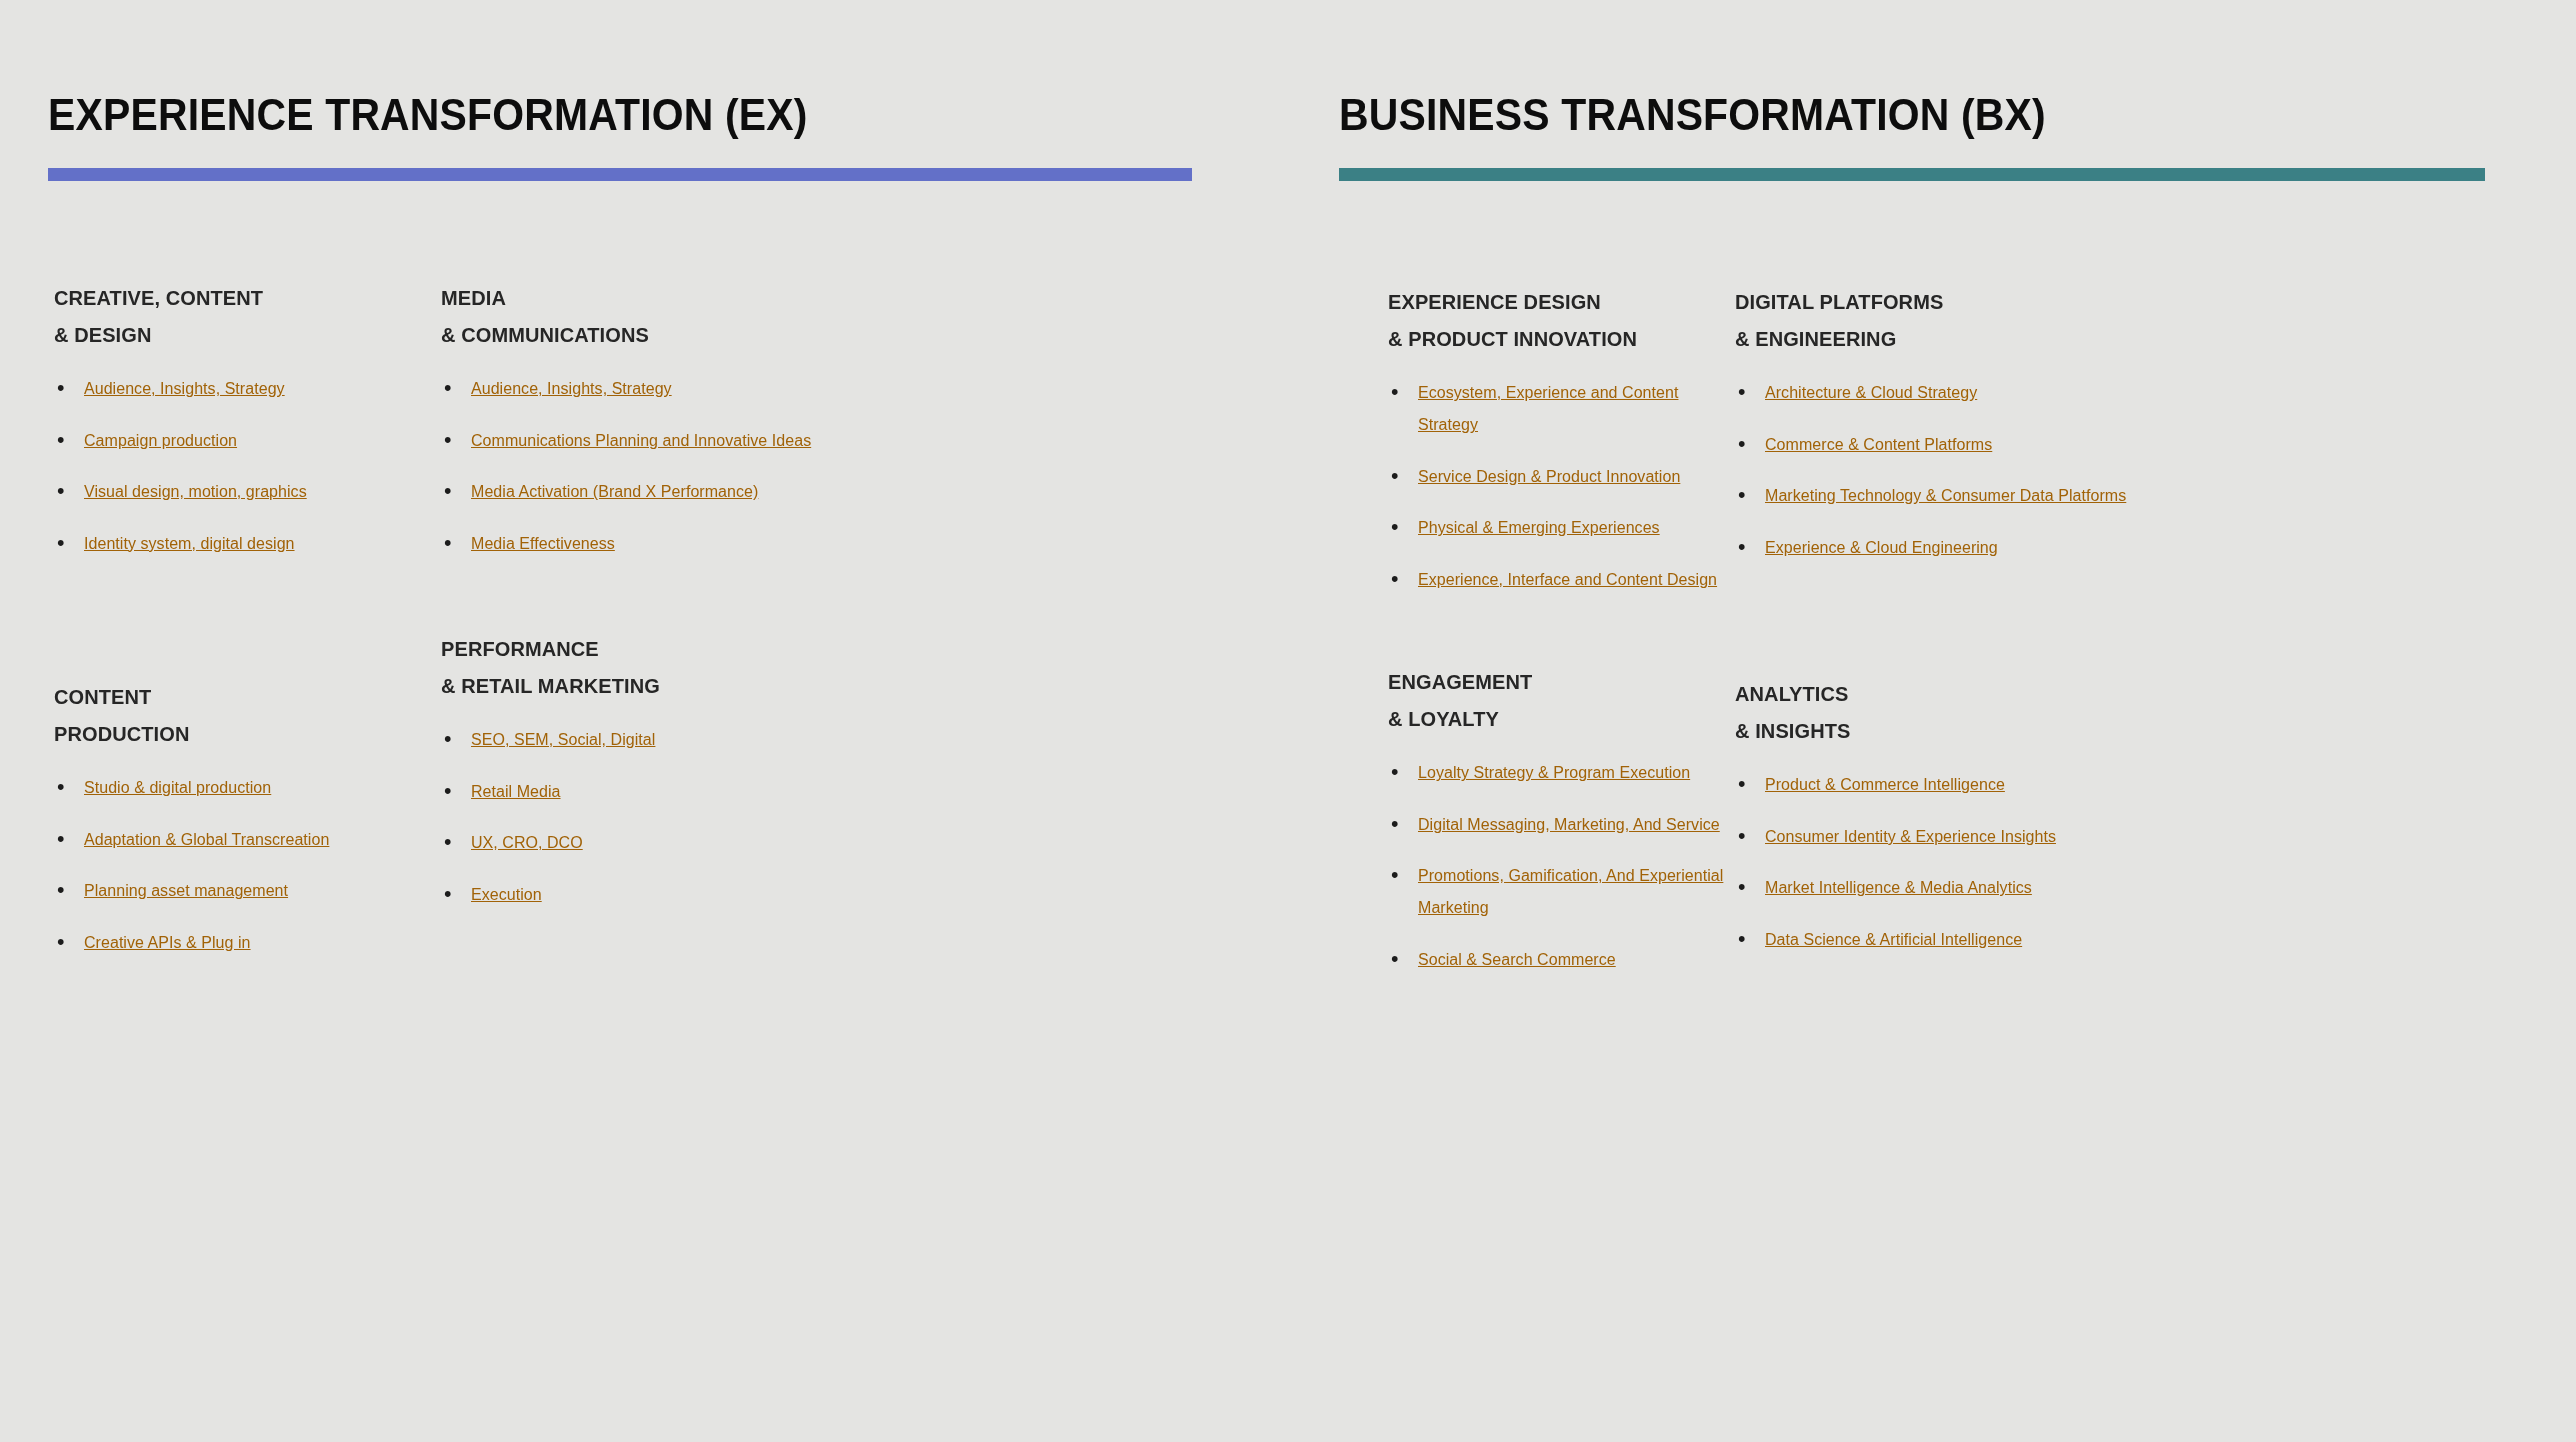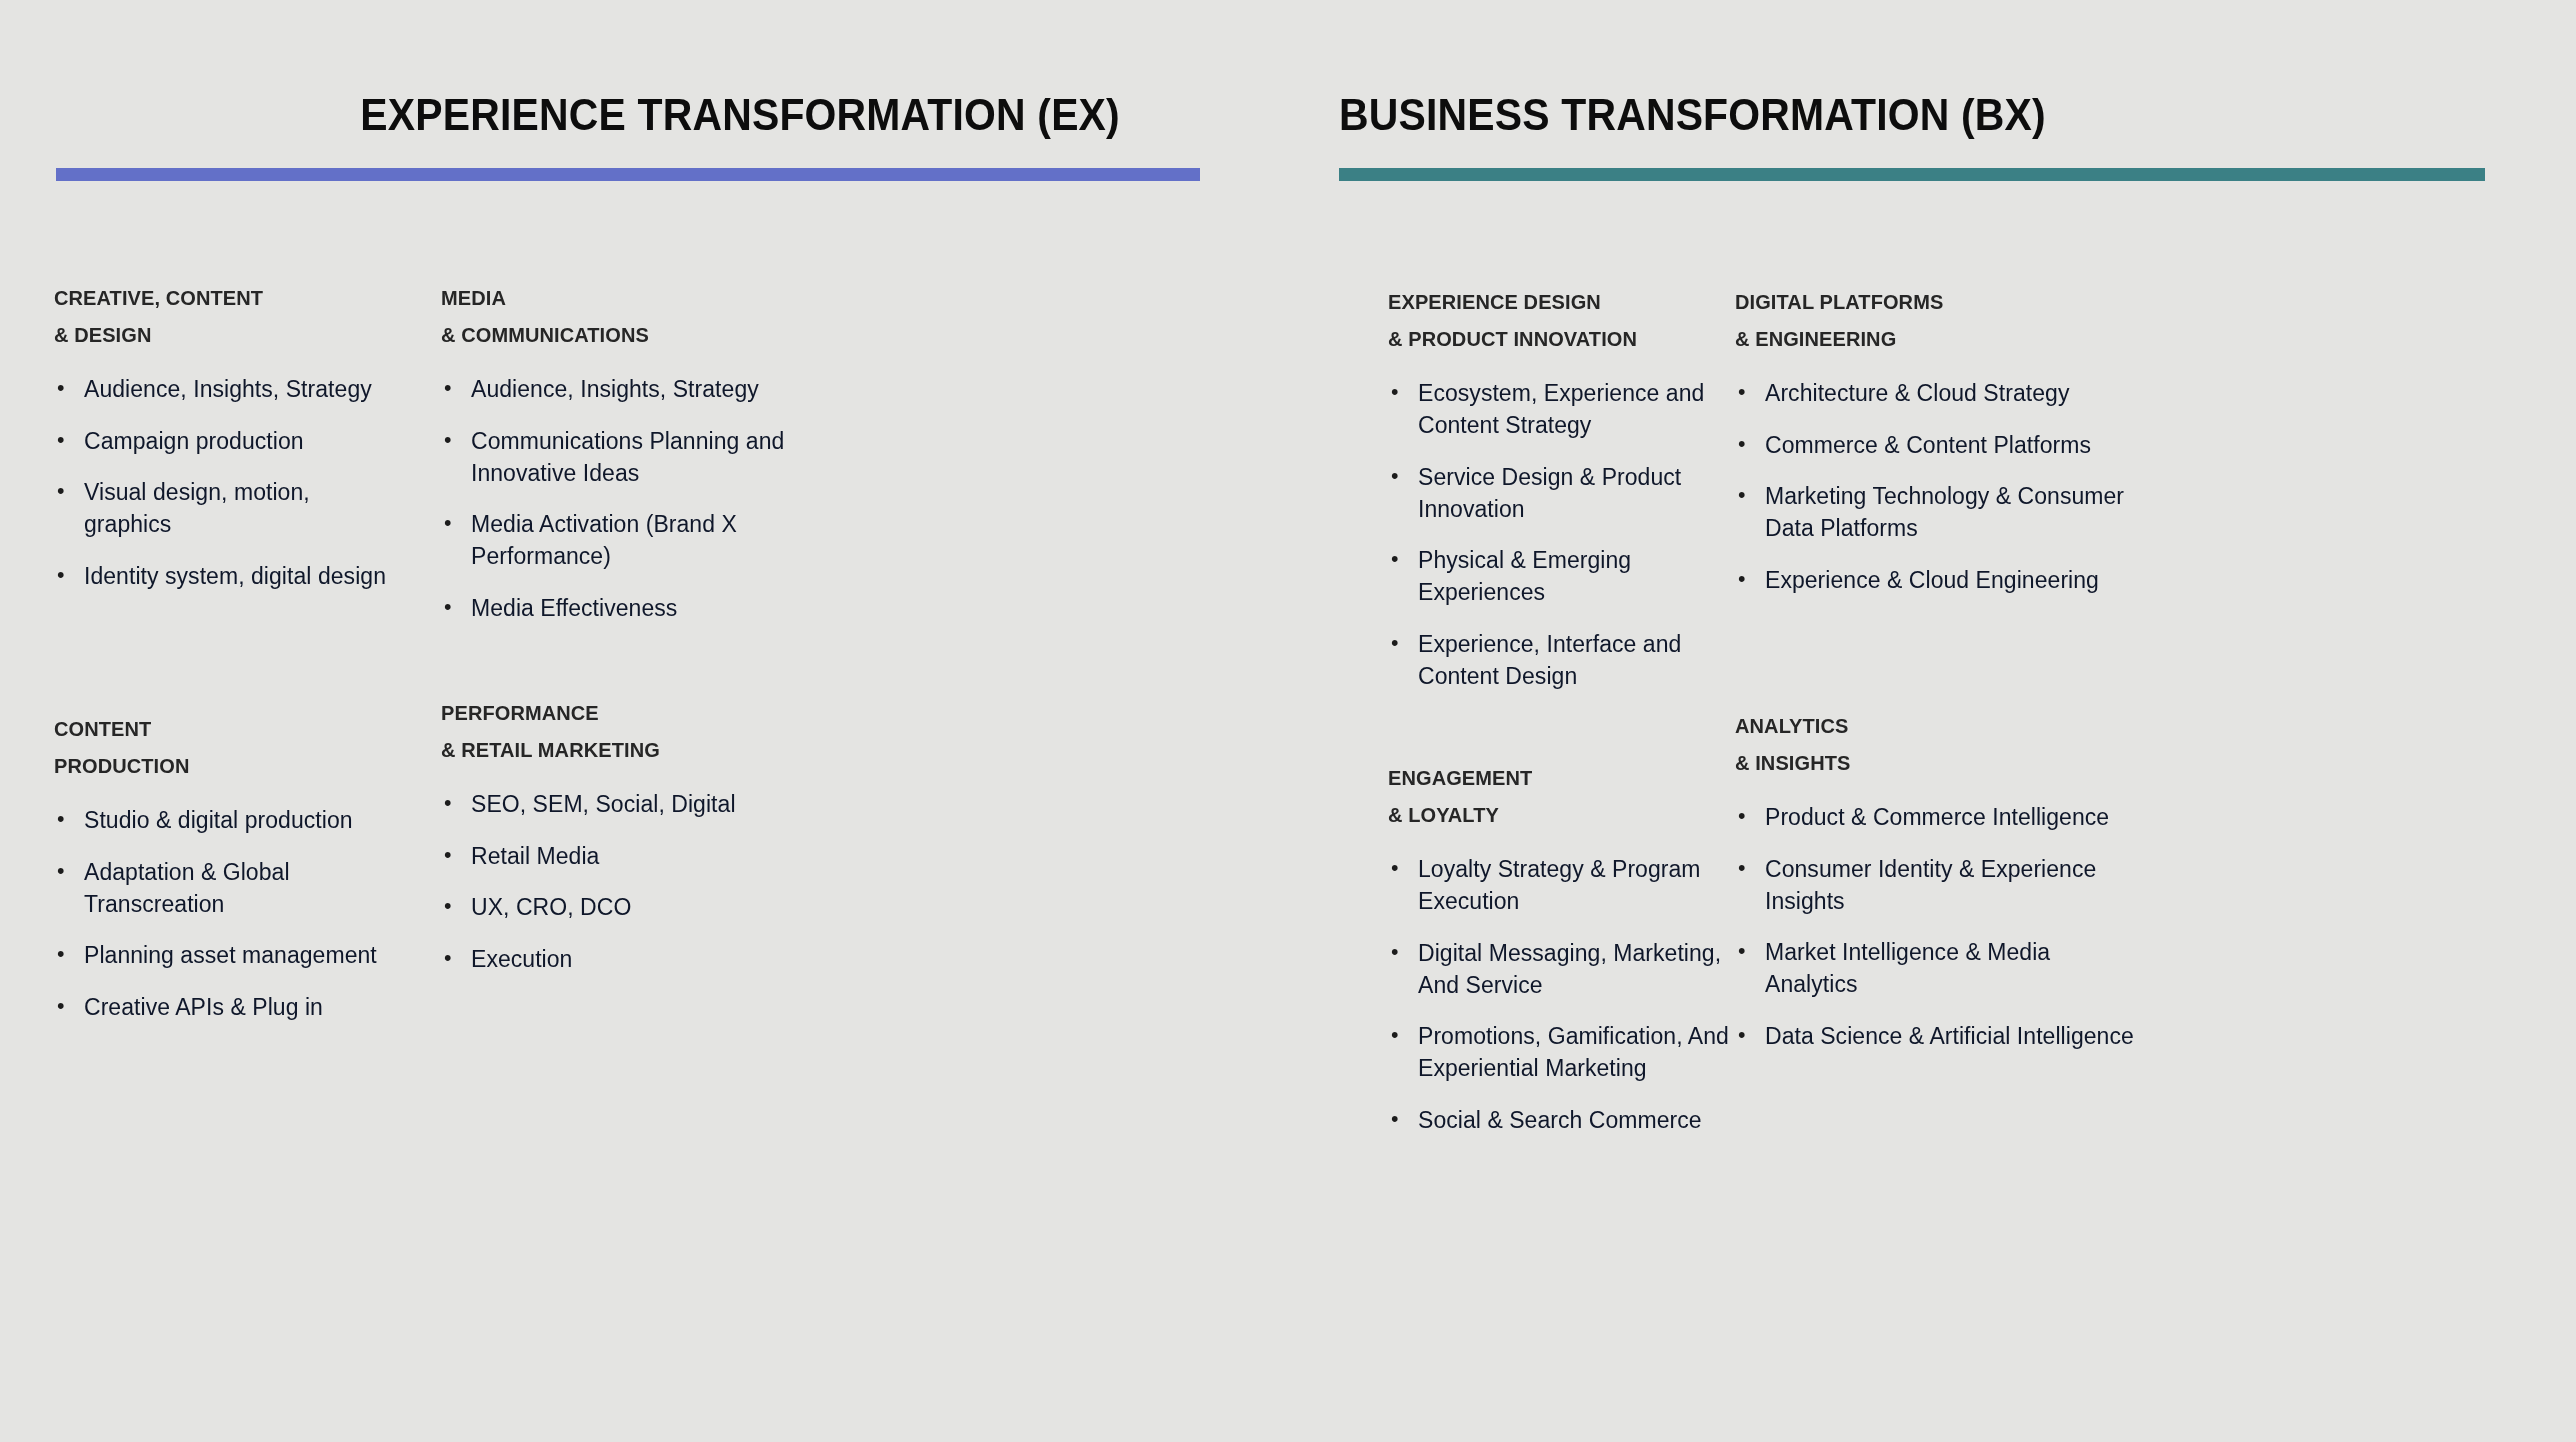"EXPERIENCE TRANSFORMATION (EX)" .section-ex .section-header { left: 56px -> 48px; text-align: right -> none }
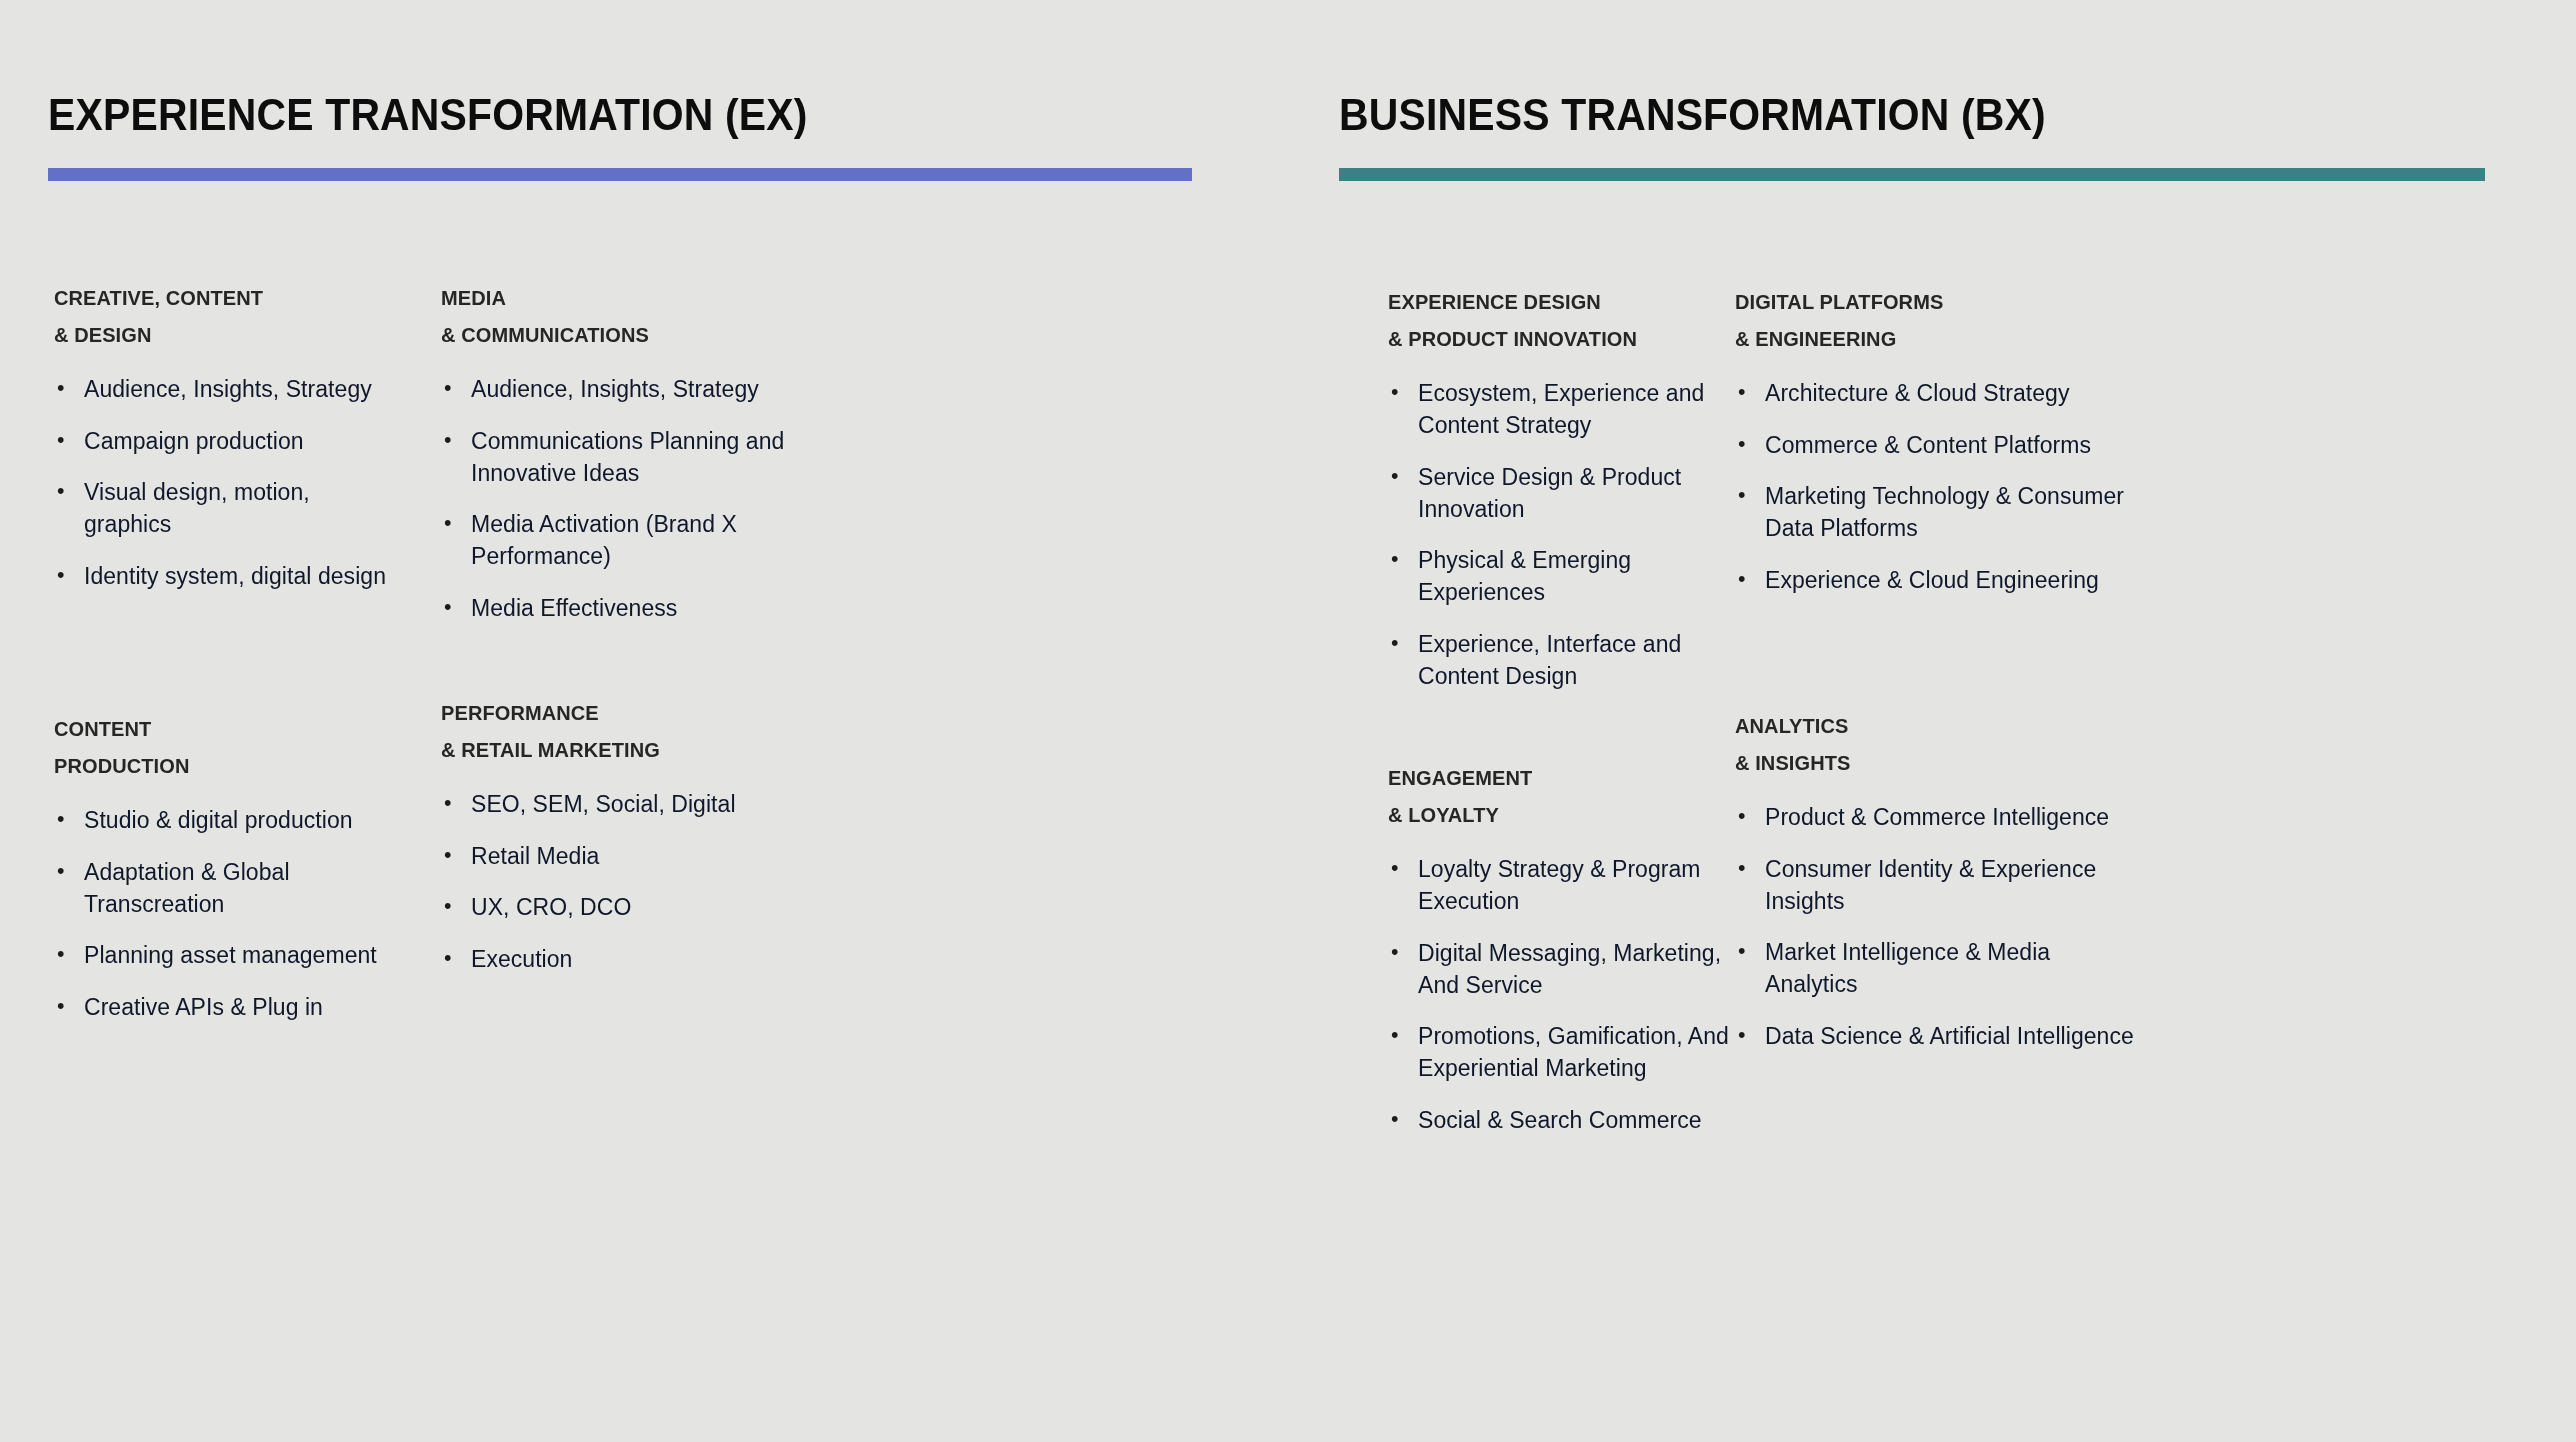"Audience, Insights, Strategy" ul.bullets li { color: #0f172a -> #a16207; font-size: 23px -> 16px; text-decoration: none -> underline }
